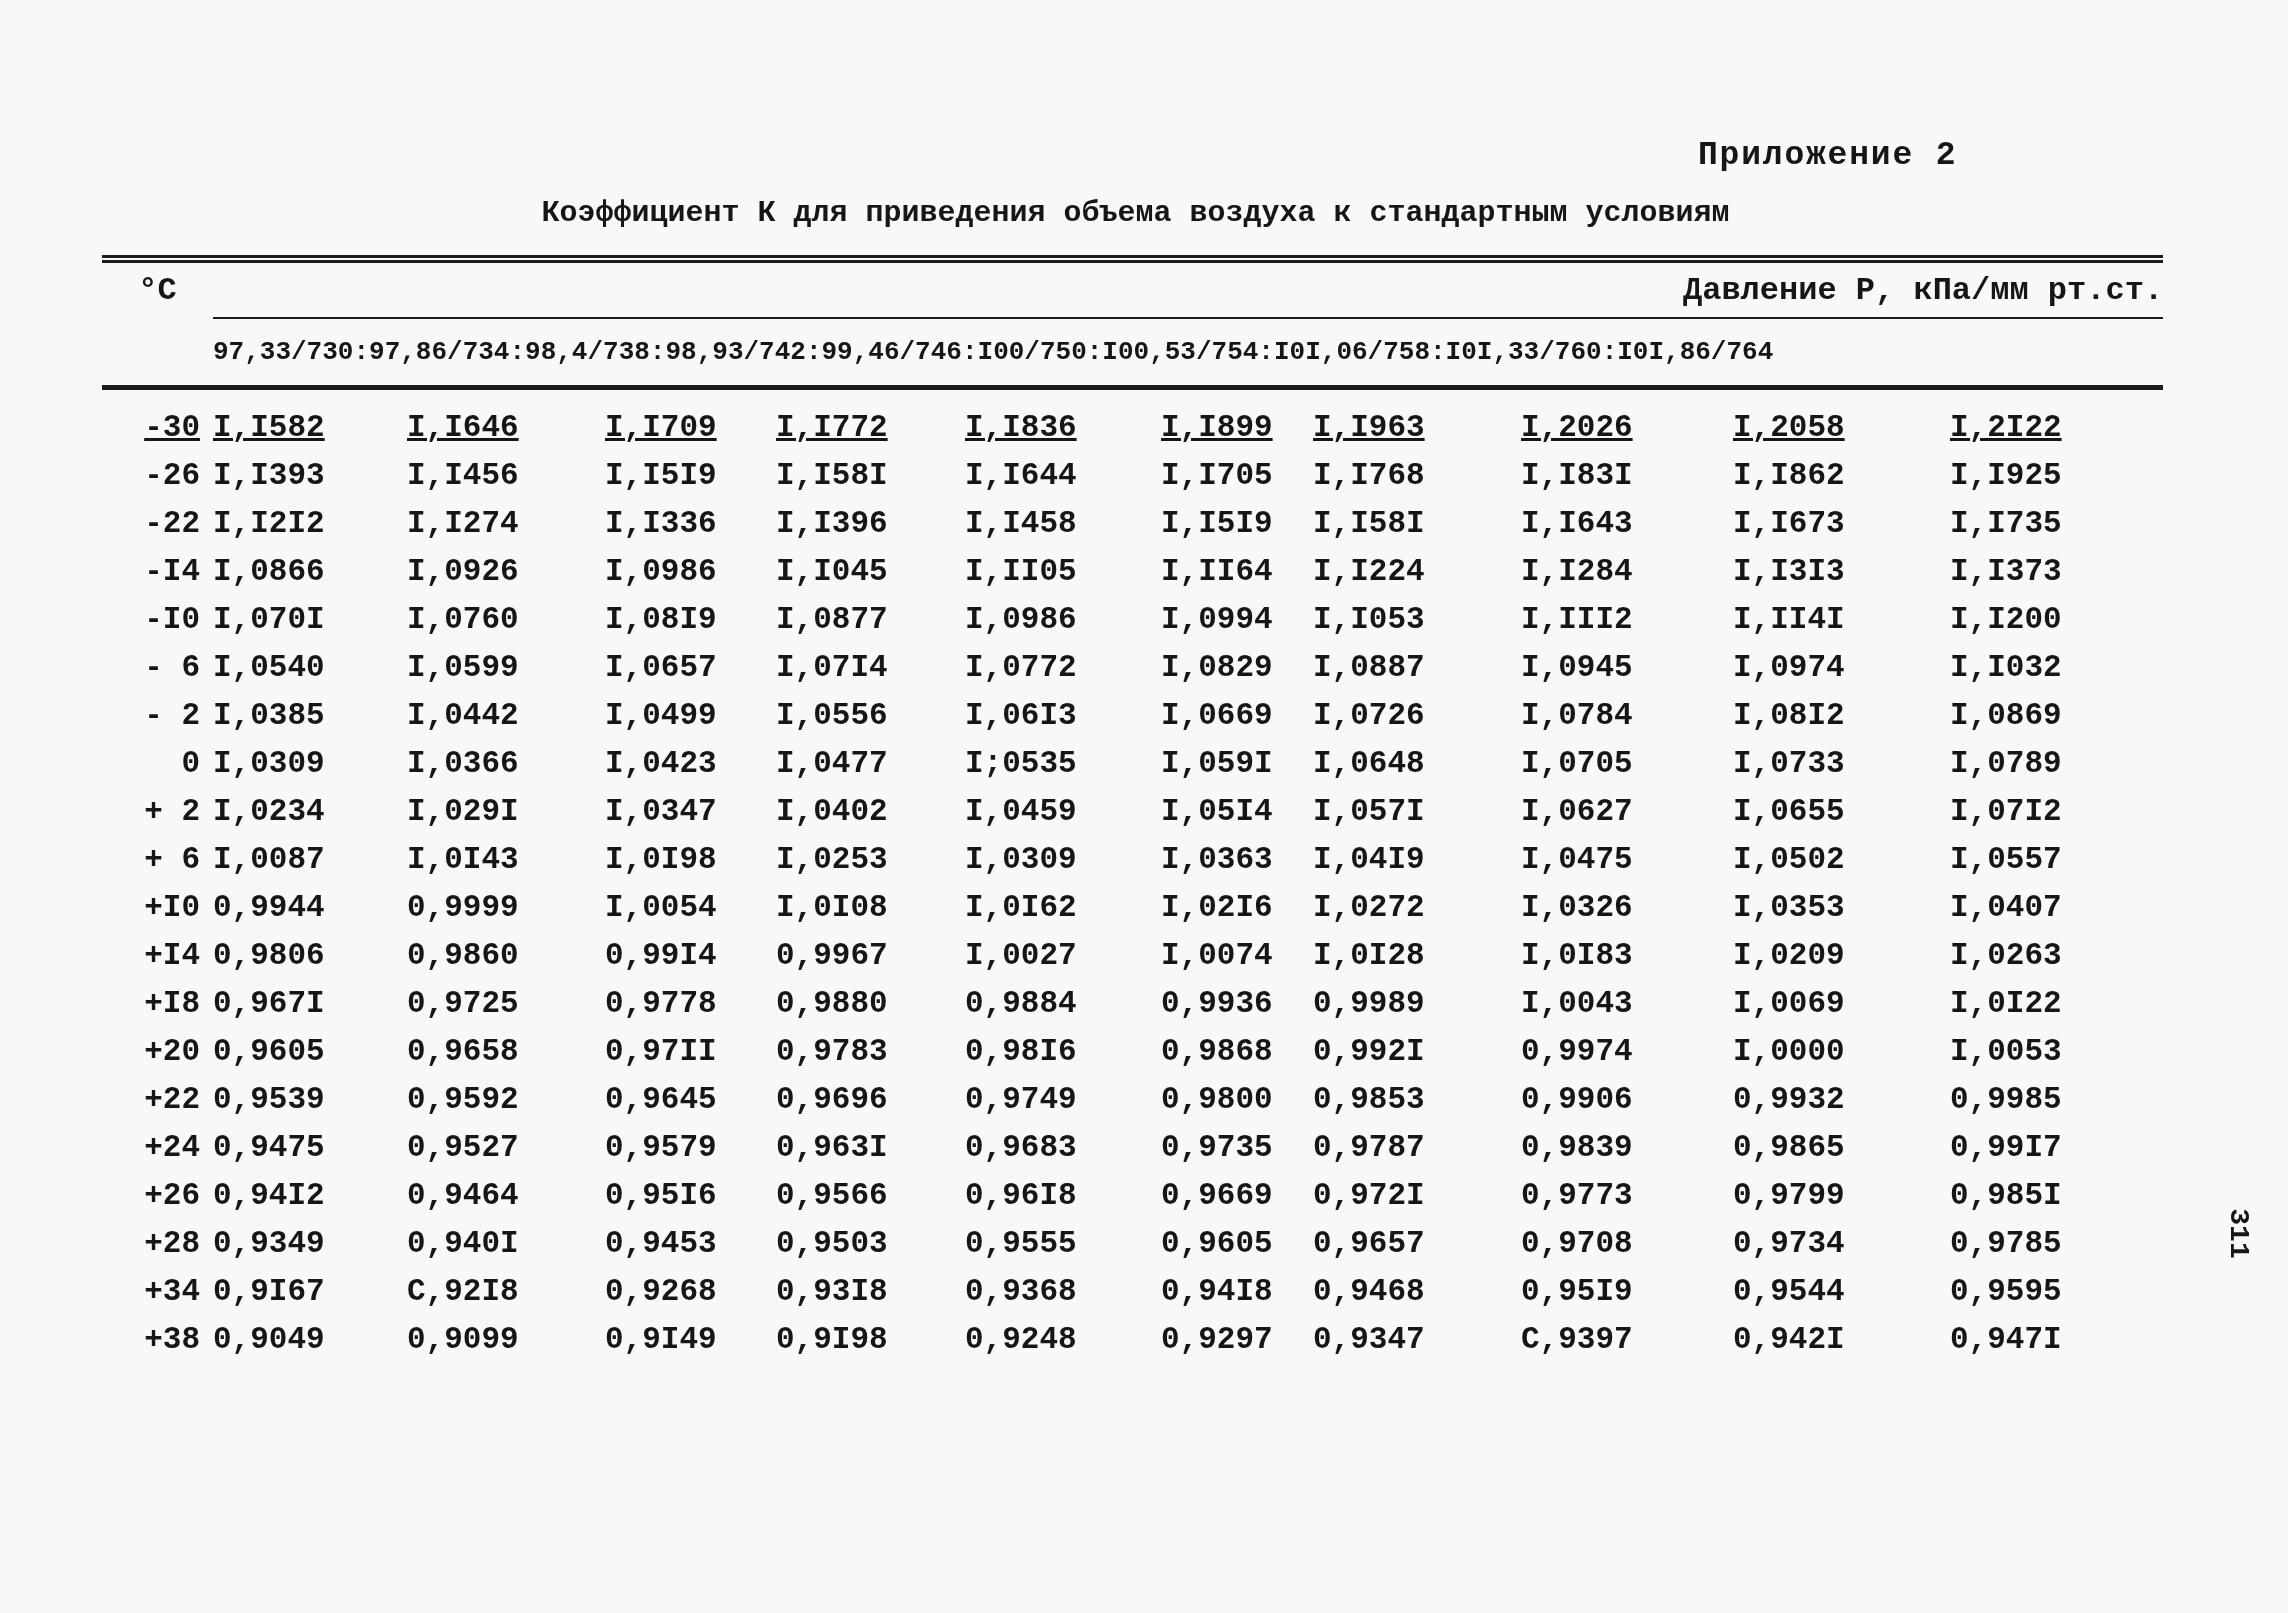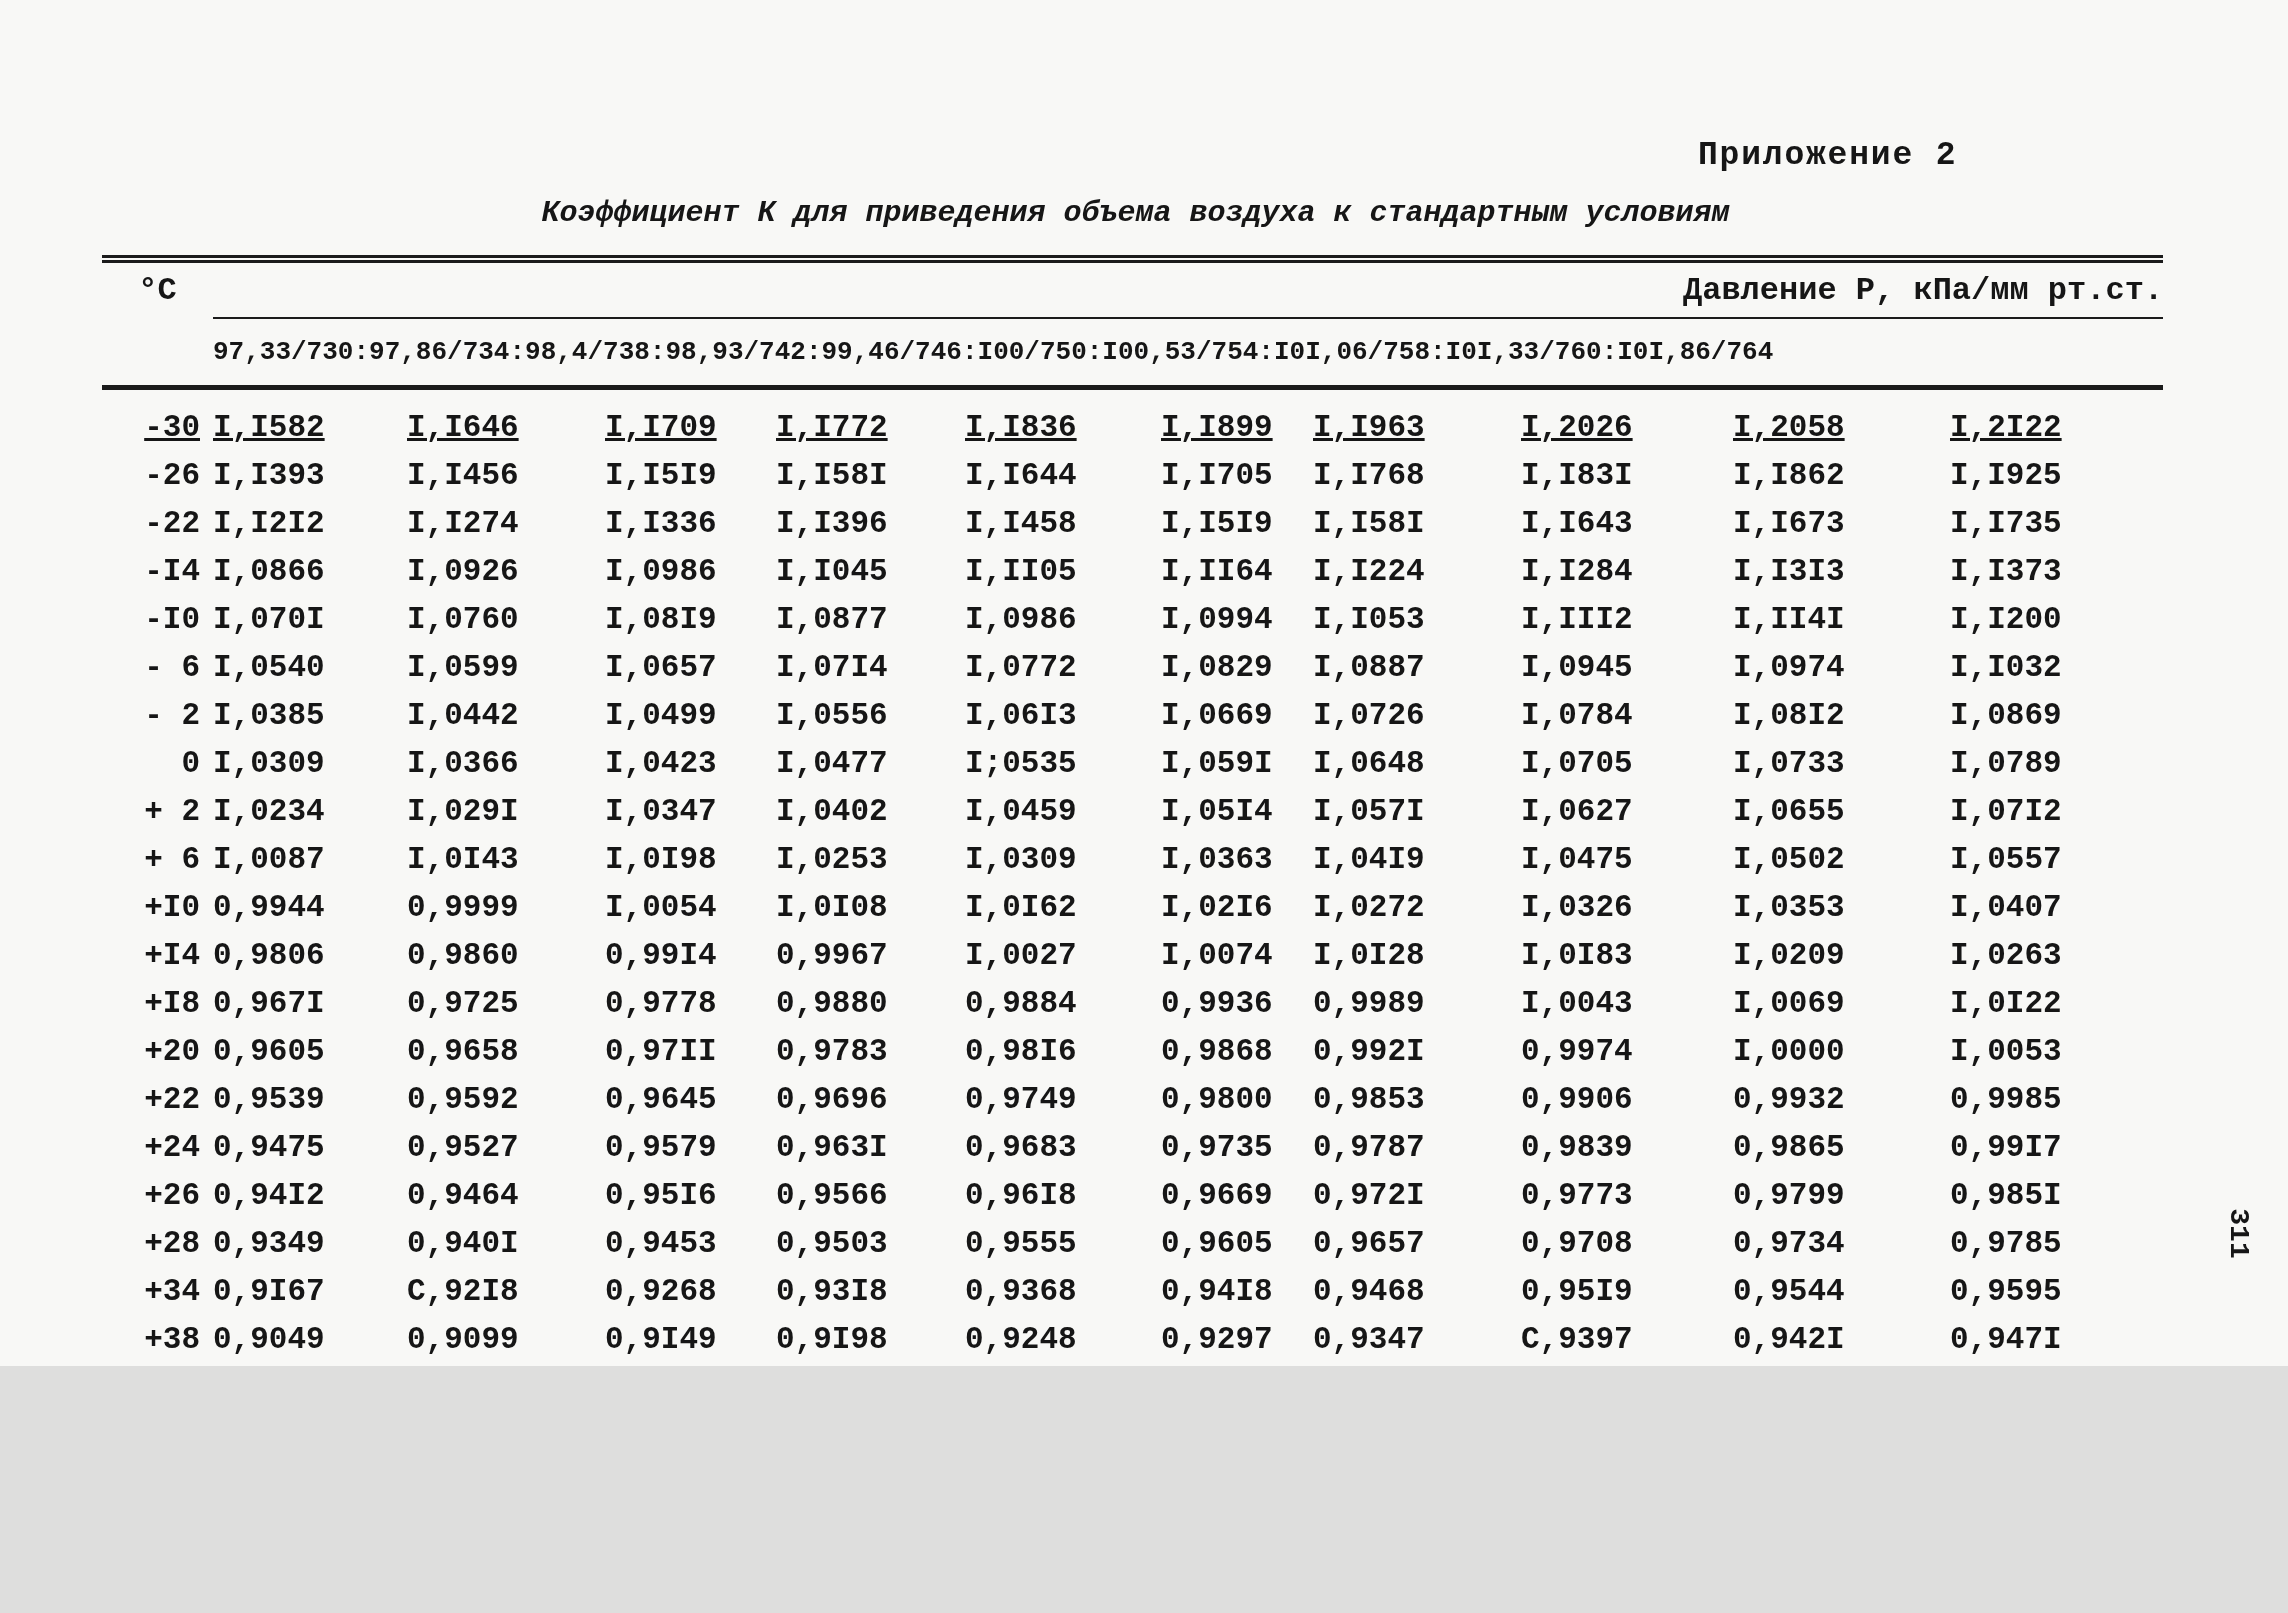"Приложение 2" .page { height: 1366px -> 1613px }
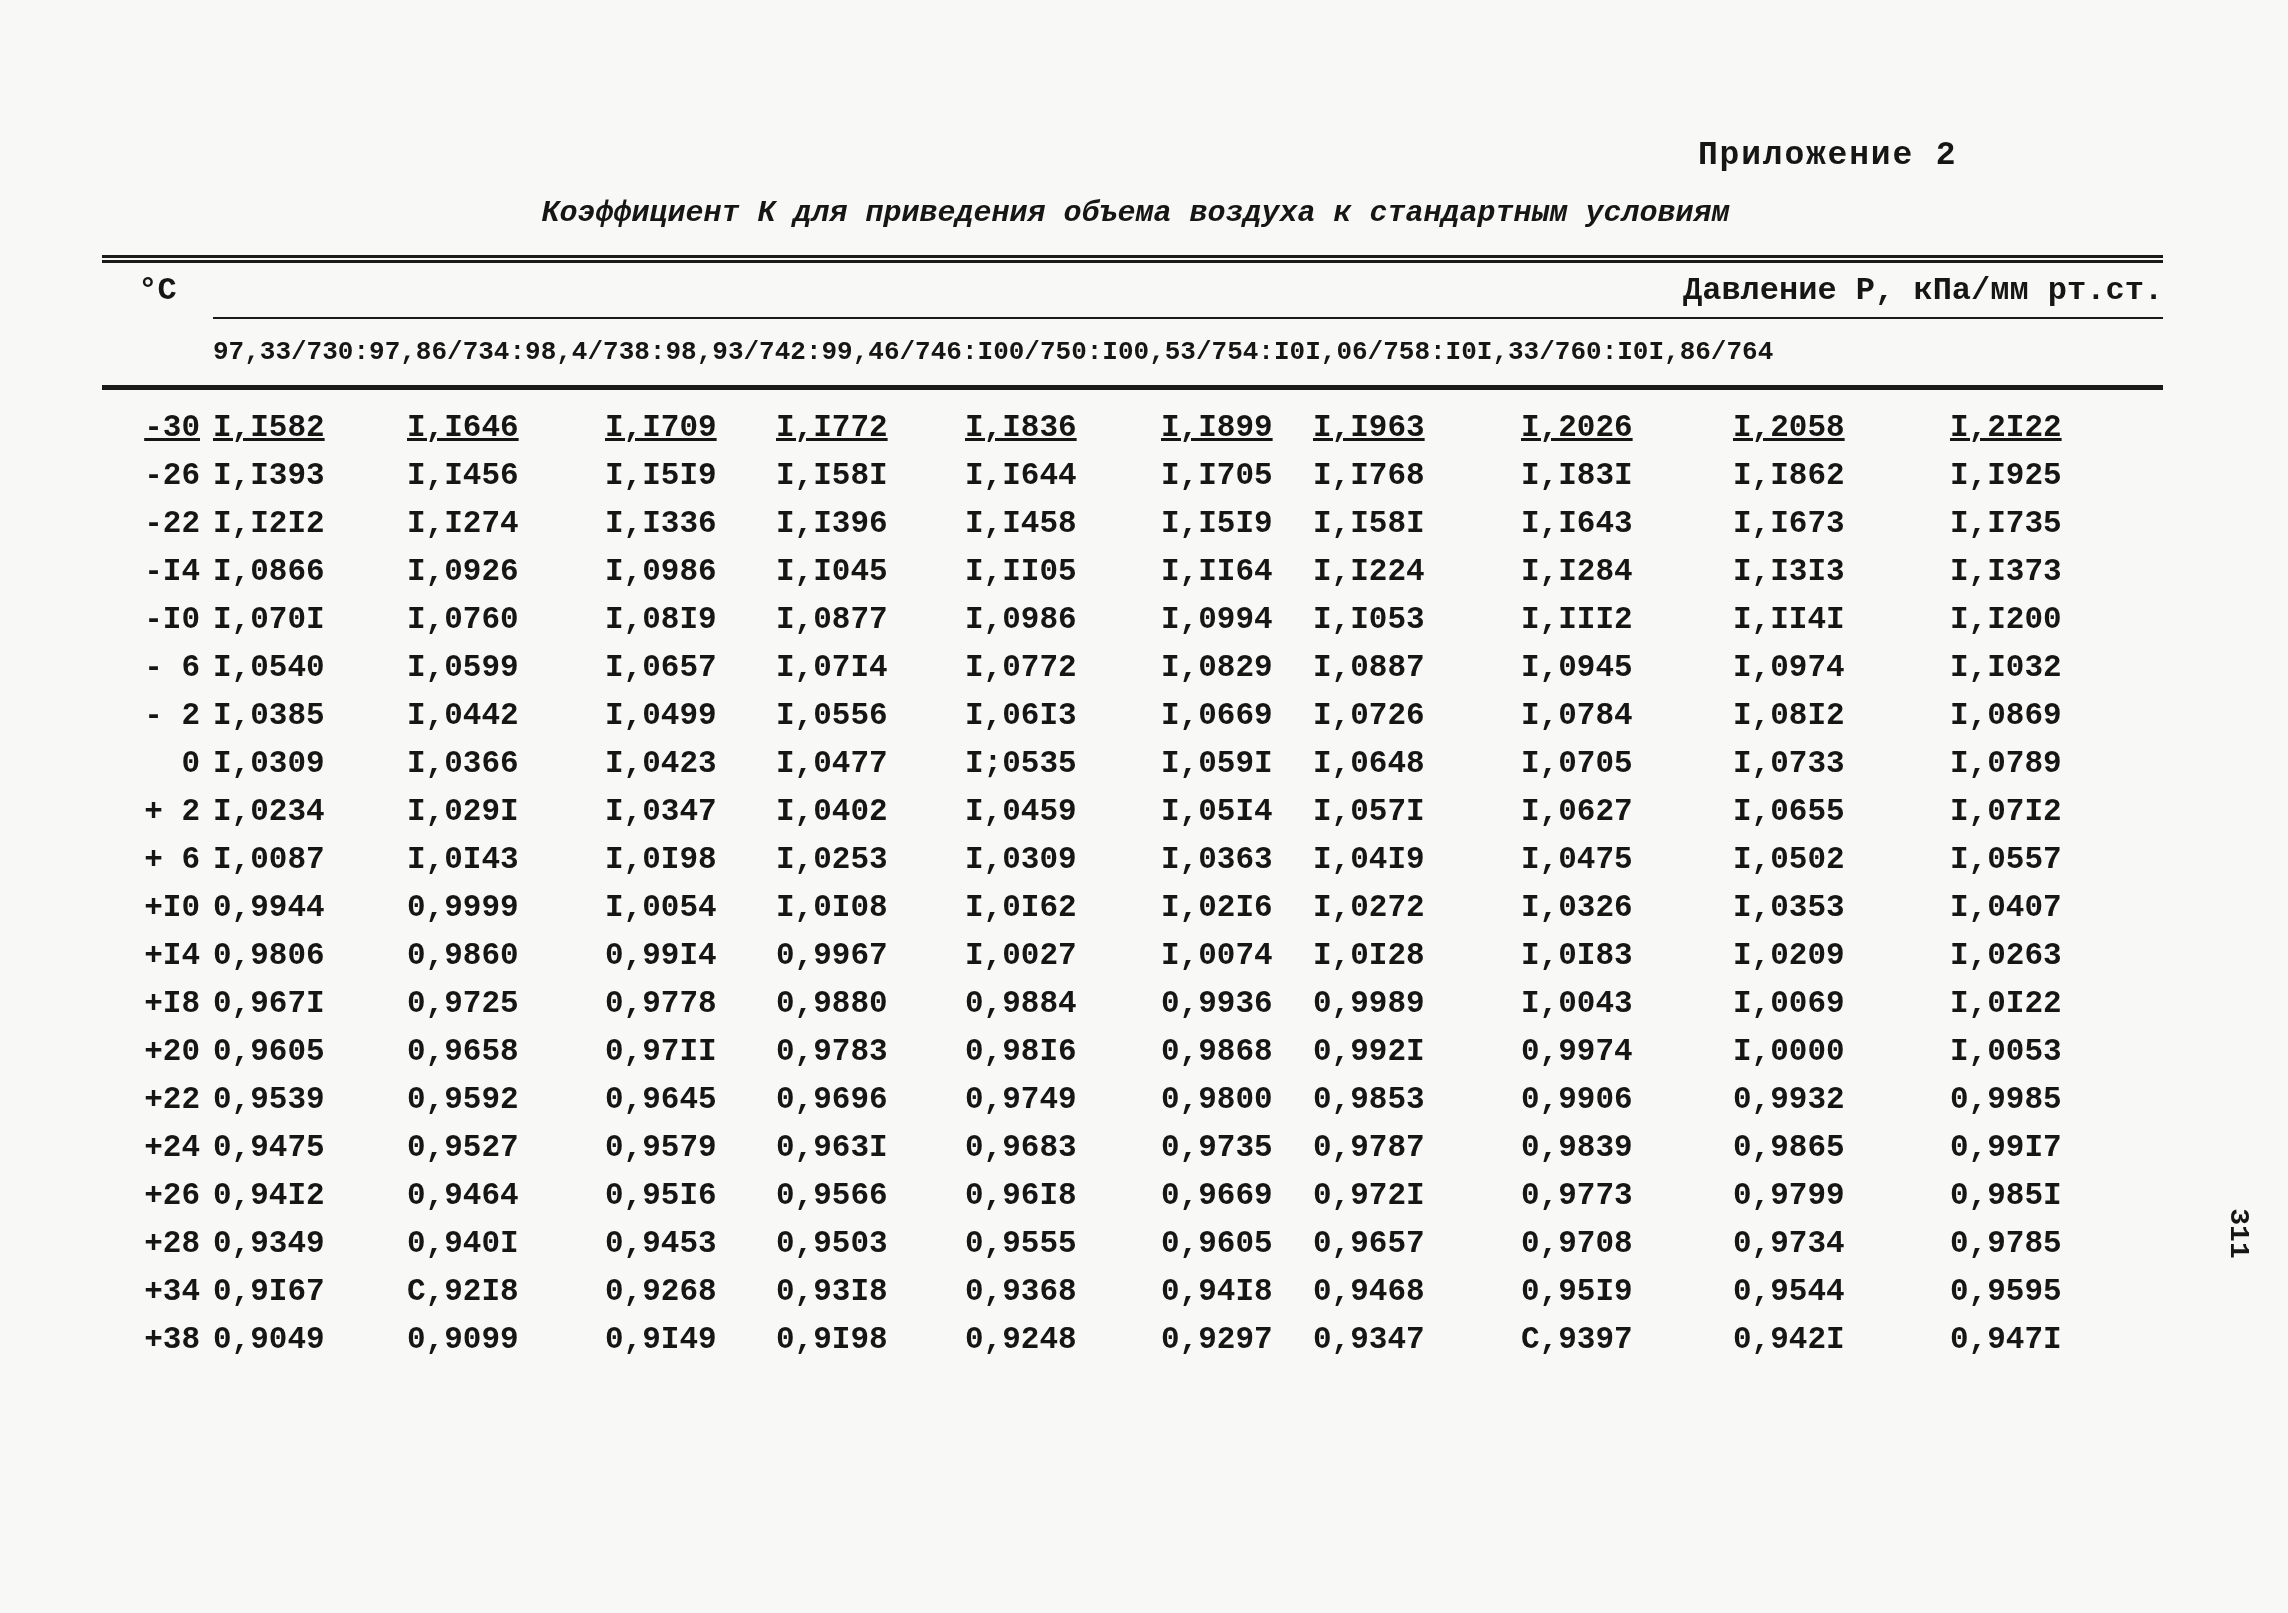"Коэффициент К для приведения объема" .doc-title { font-style: italic -> none }
